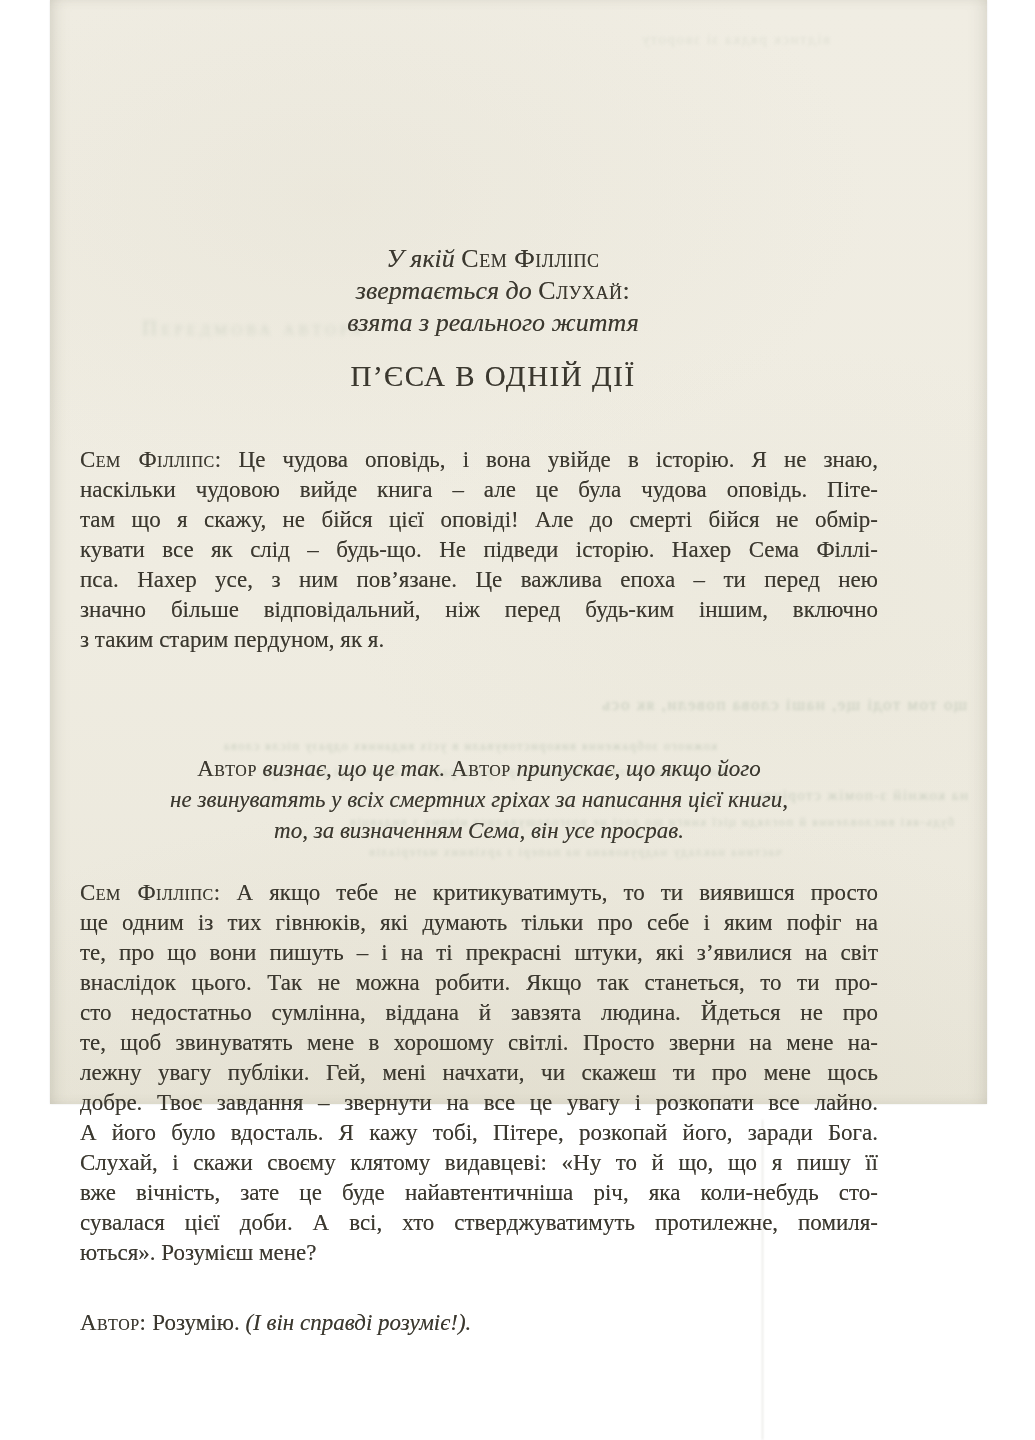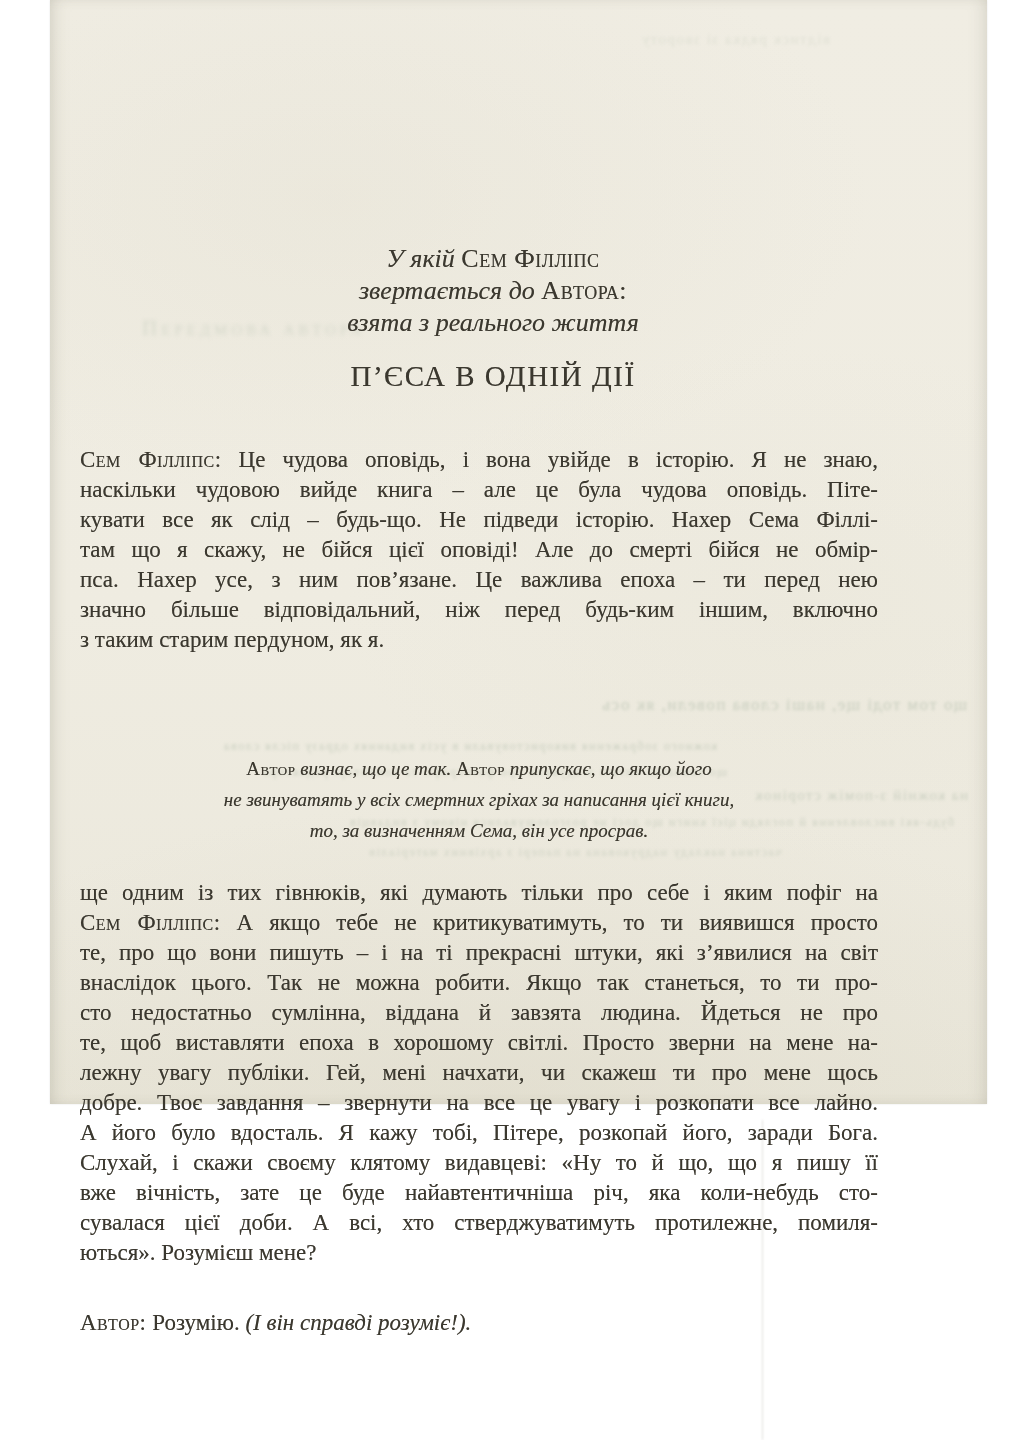"Автора:" span.sc { text: Автора -> Слухай }
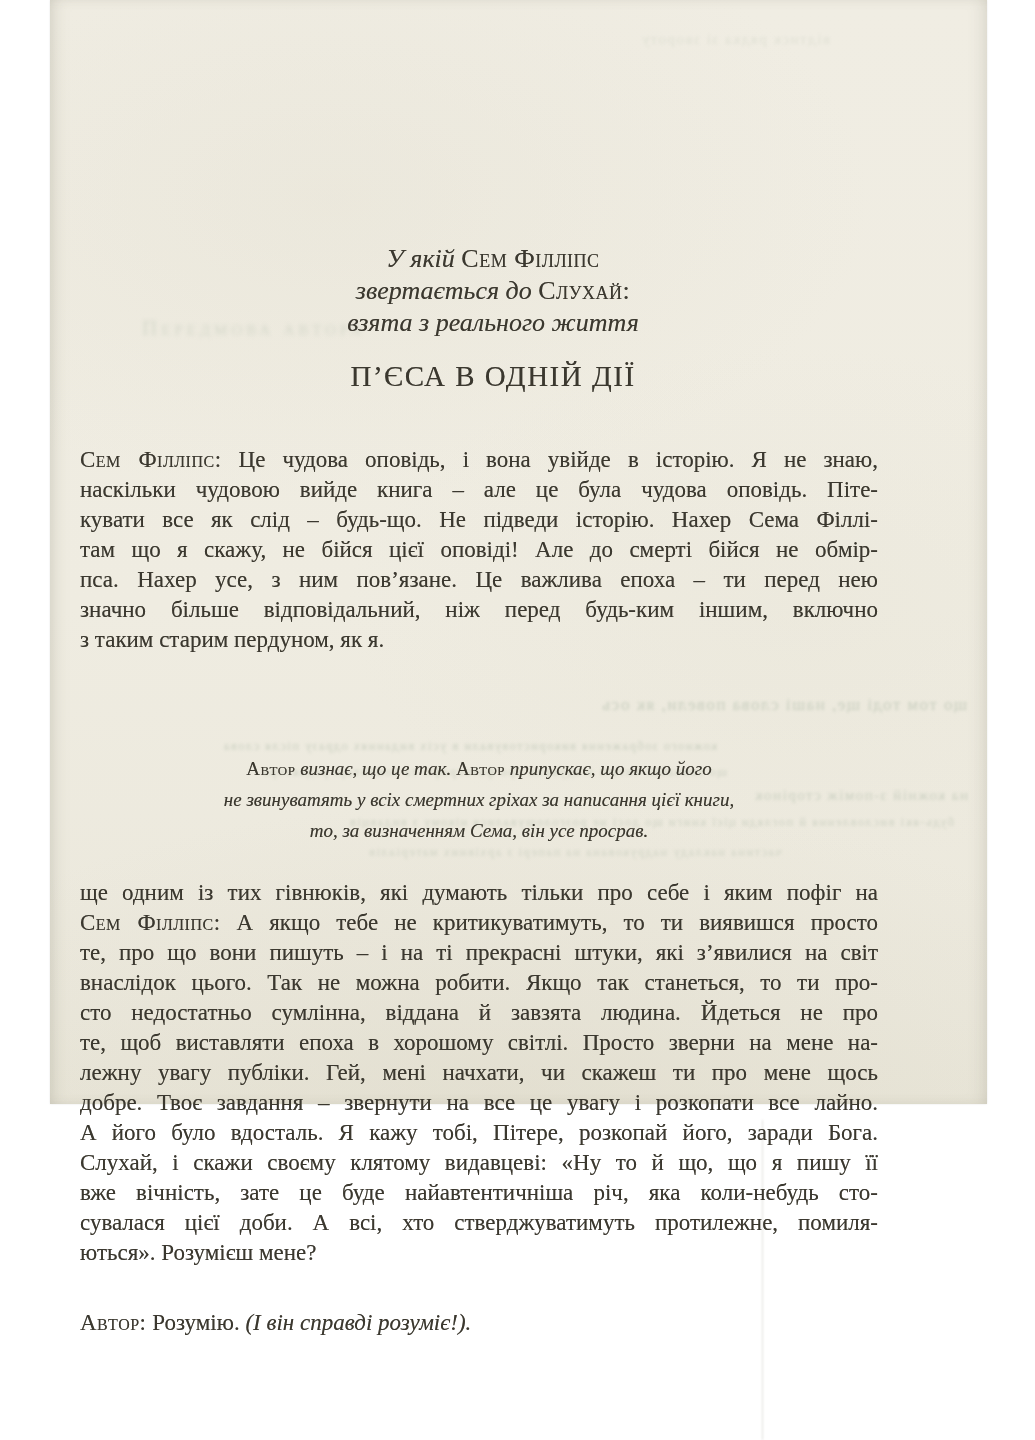"кувати все як слід –" div.line { order: before "там що я скажу, не" -> after "там що я скажу, не" }
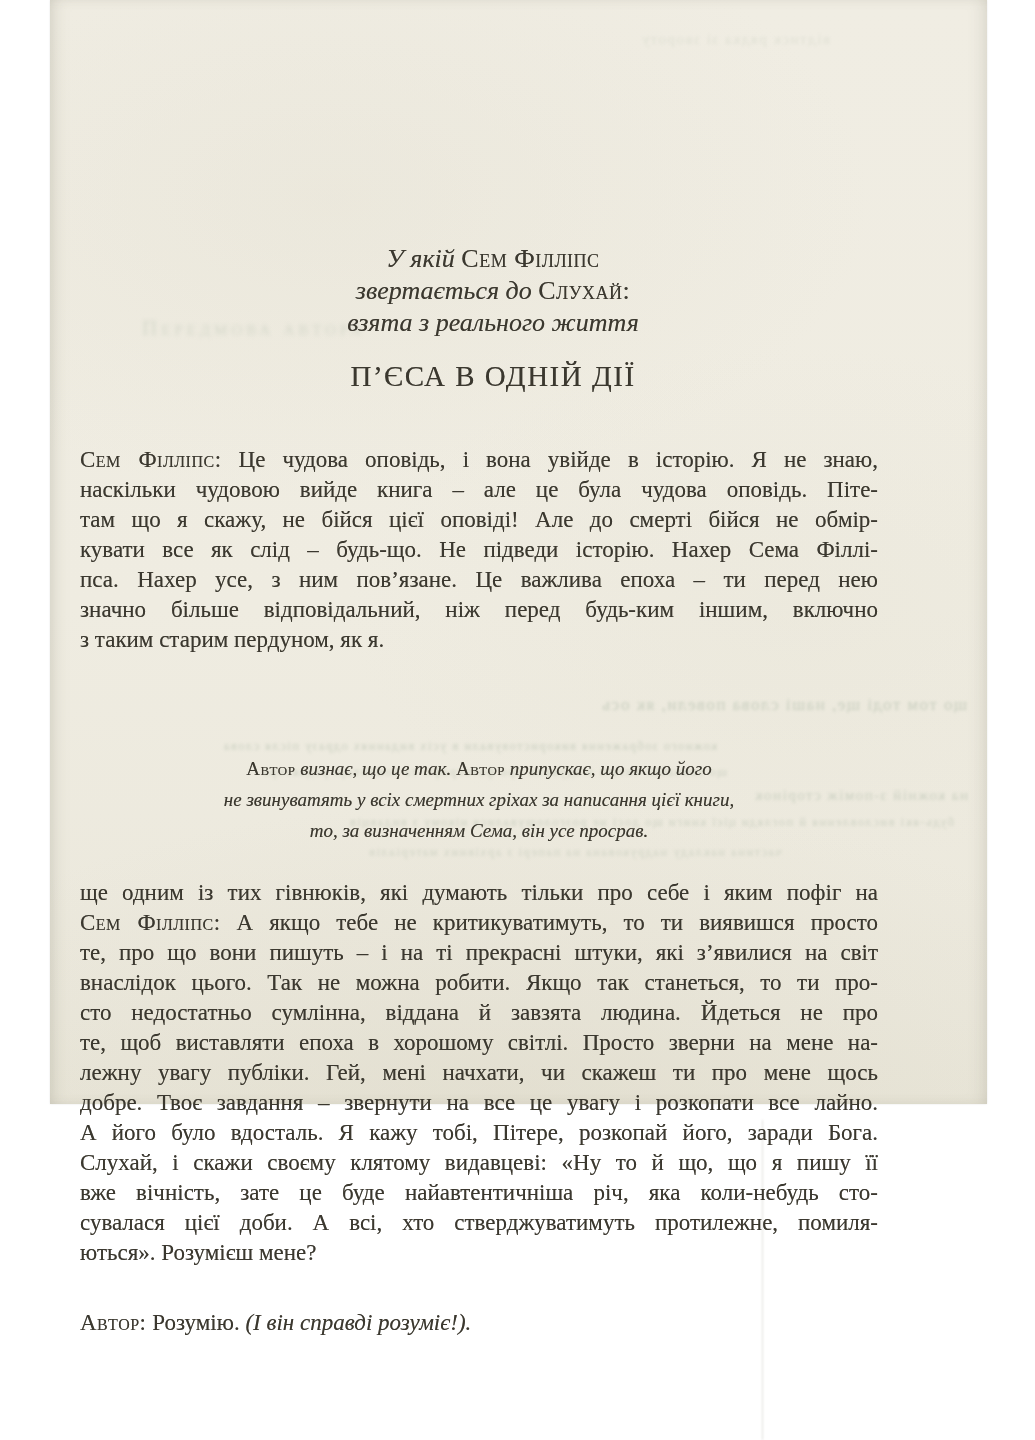"Автор визнає, що це так." #aside { font-size: 19px -> 23px }
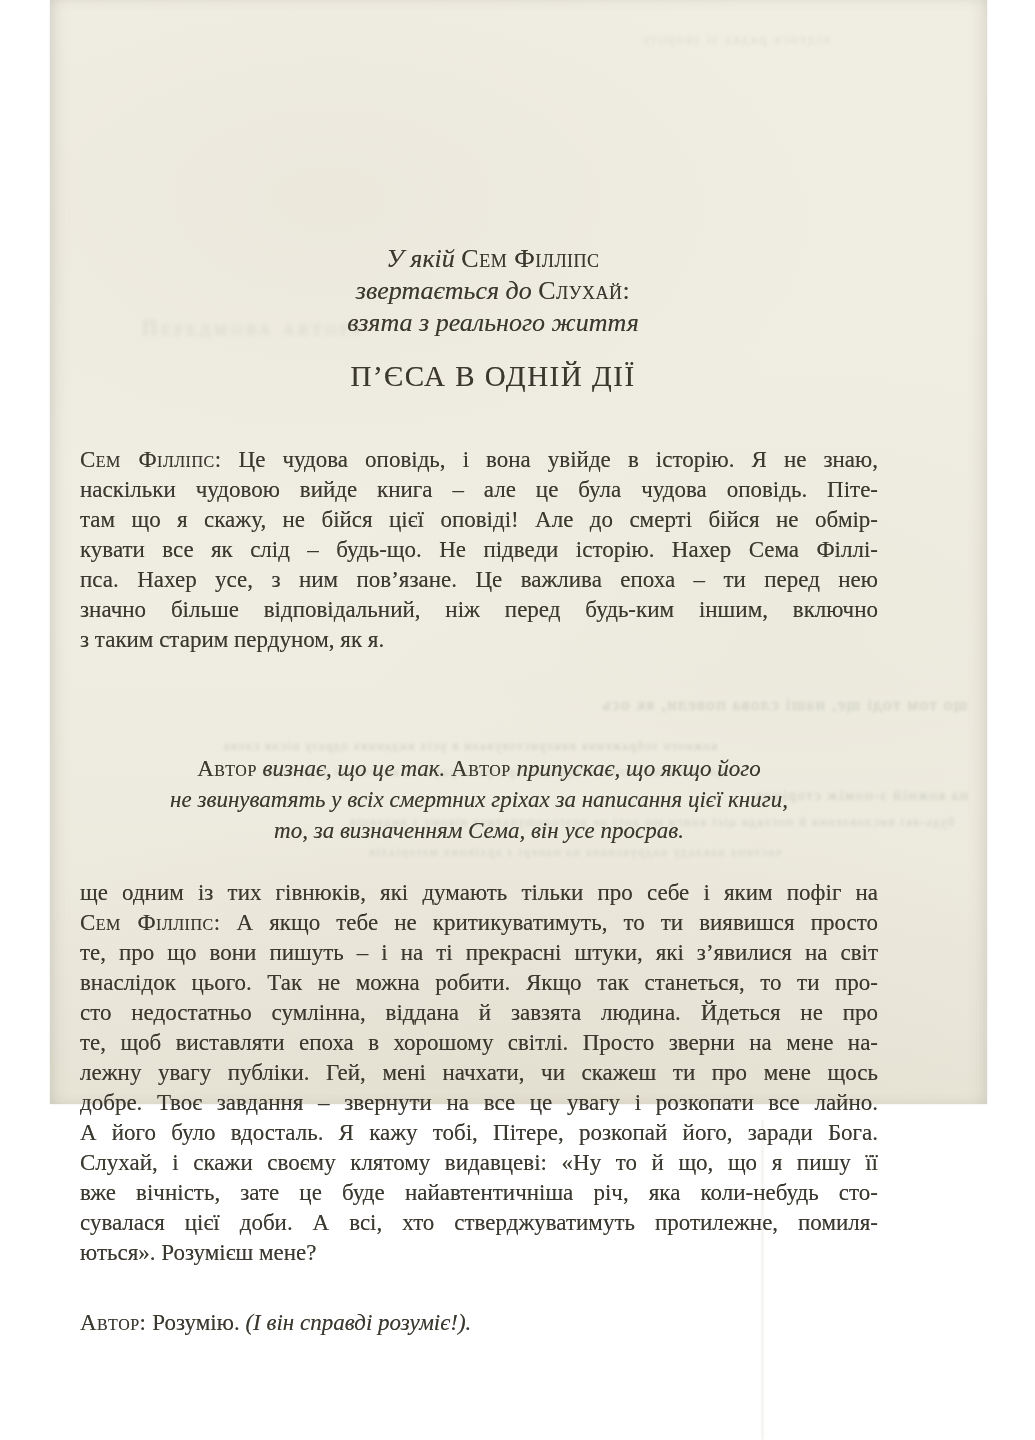"ще одним із тих гівнюків," div.line { order: before "Сем Філліпс: А якщо тебе" -> after "Сем Філліпс: А якщо тебе" }
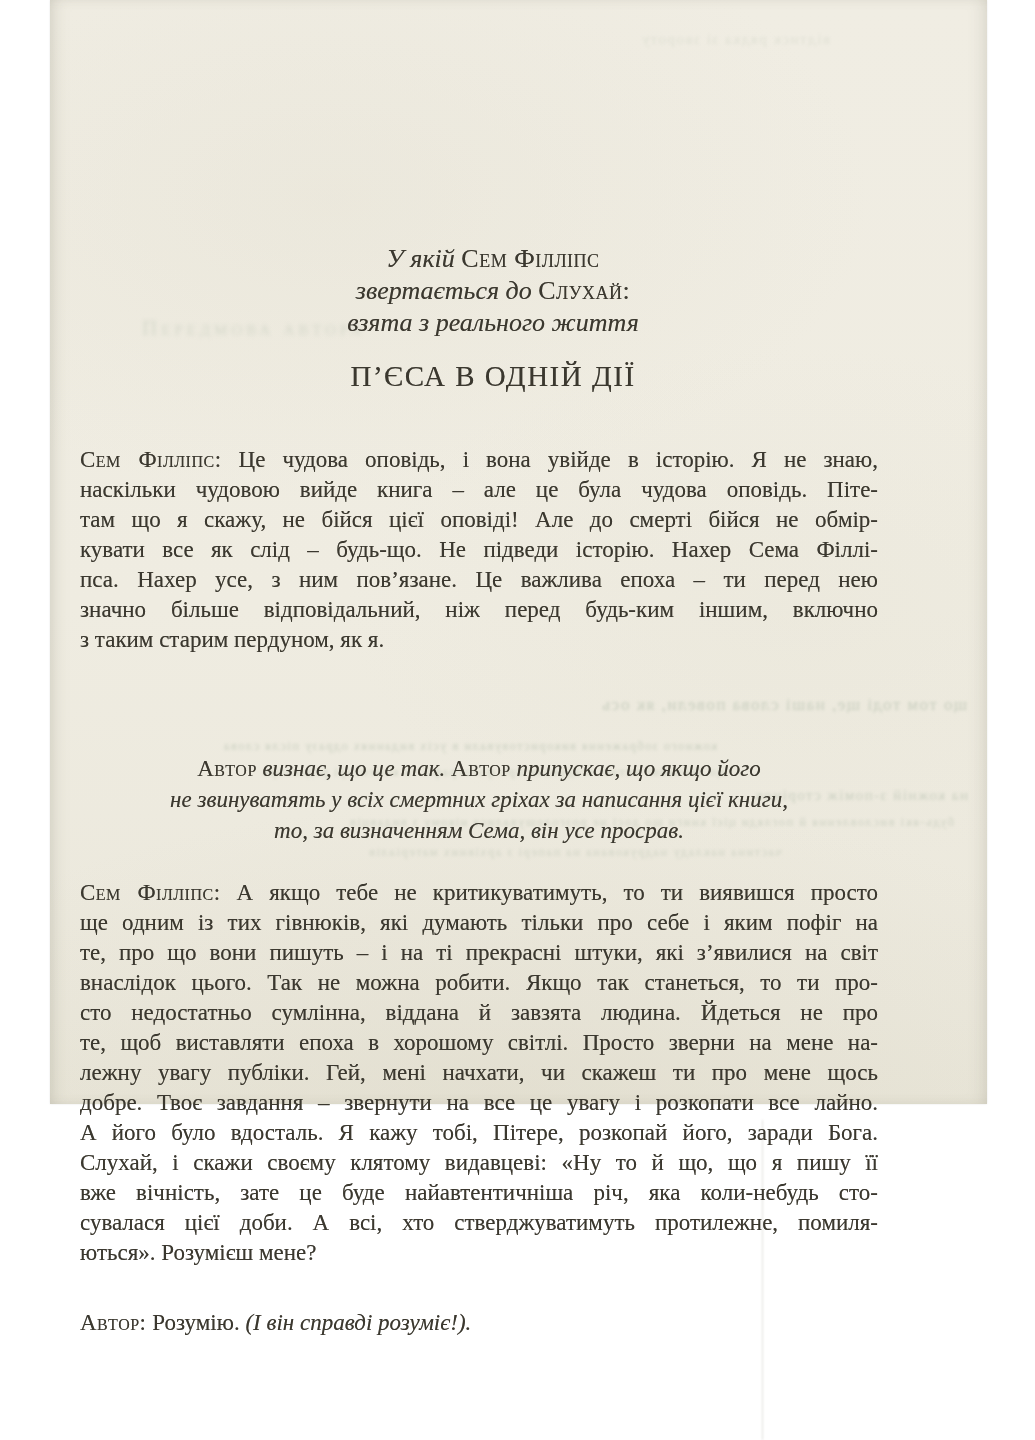"те, щоб виставляти епоха в" span { text: виставляти епоха -> звинуватять мене }
